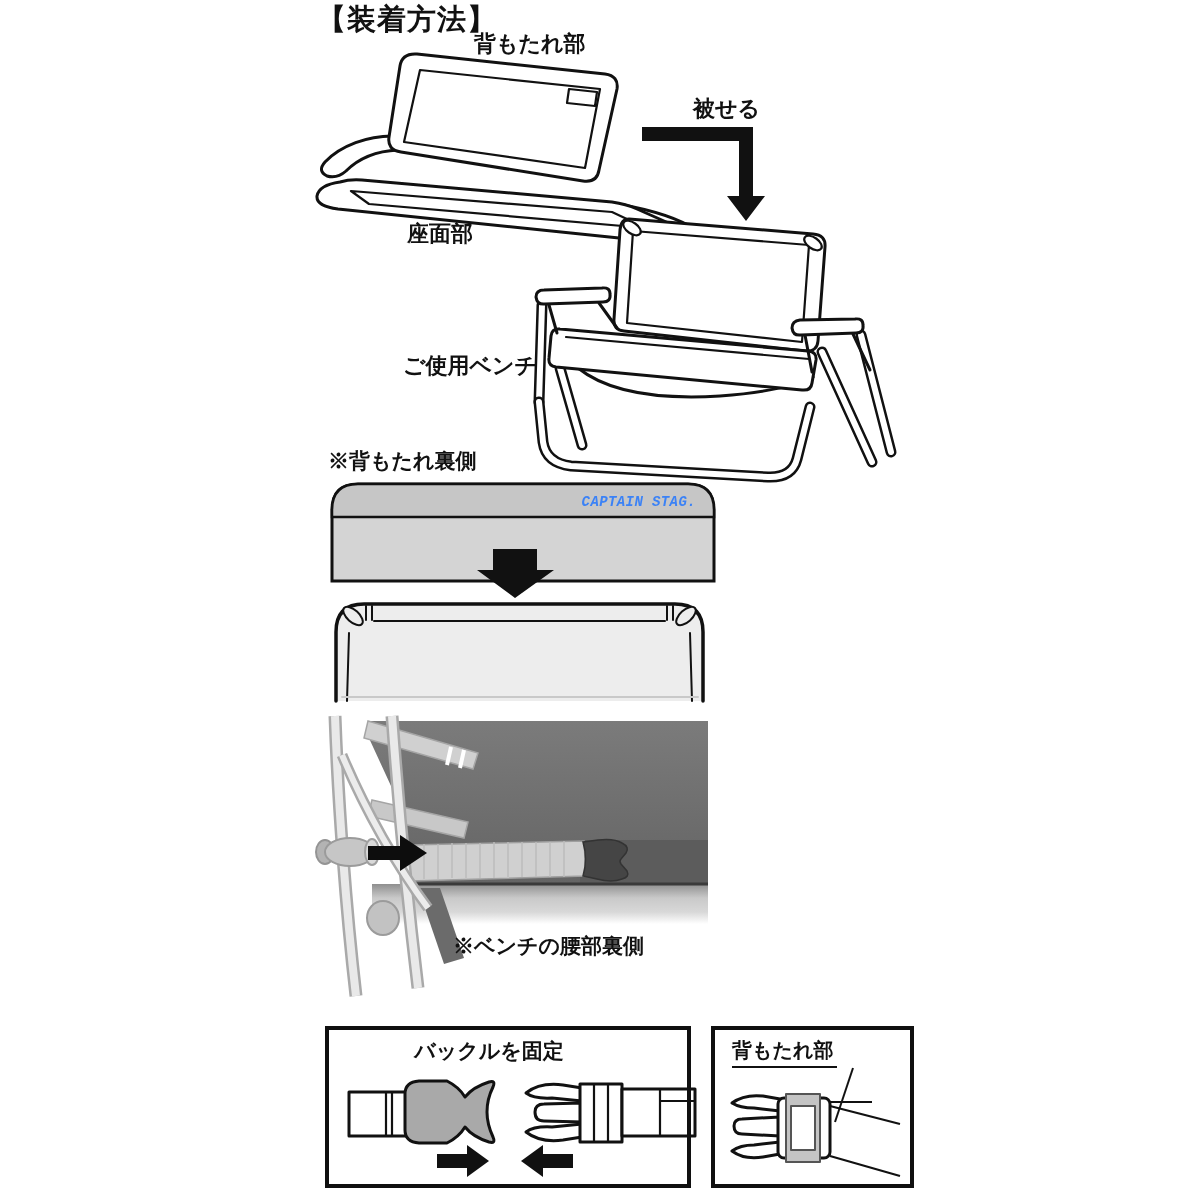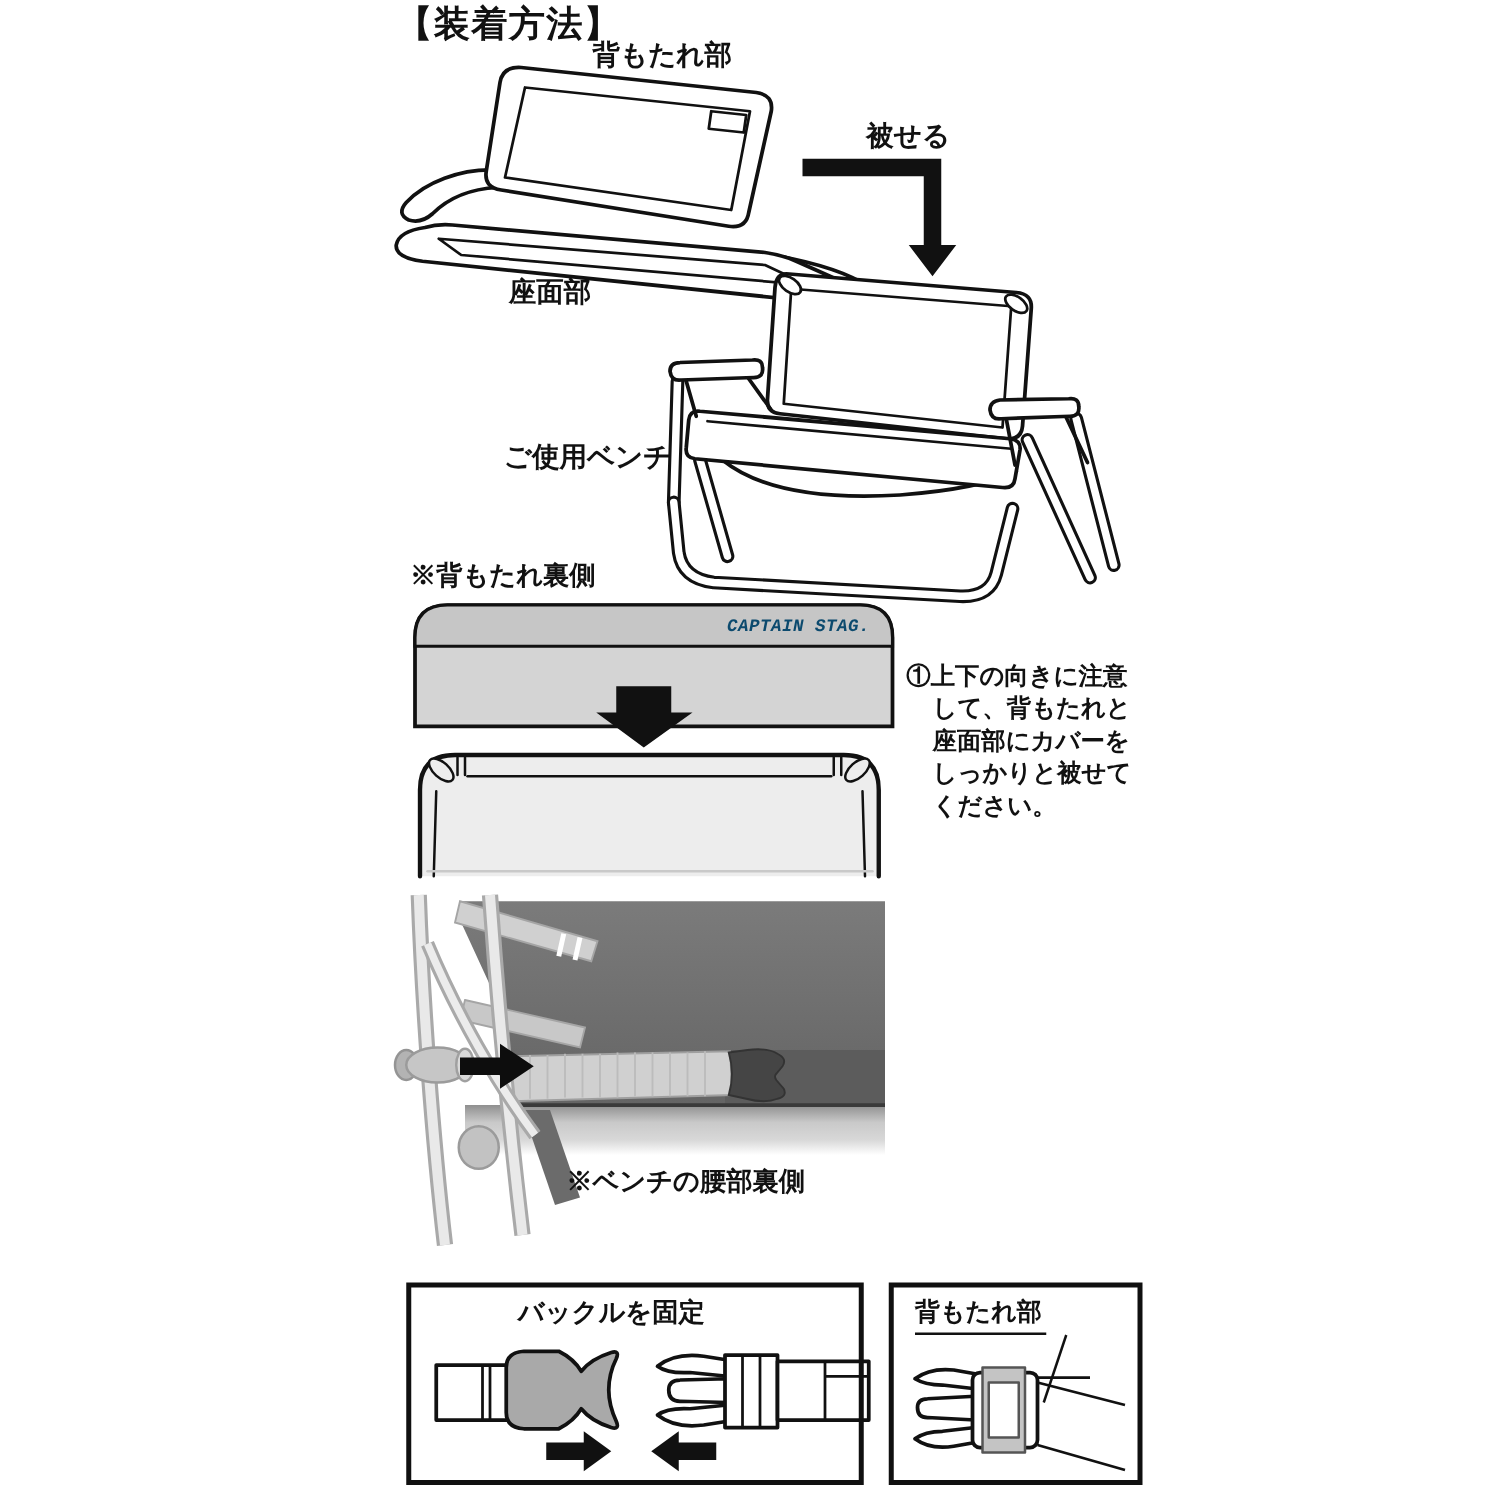"CAPTAIN STAG." .logo { color: #0c4a6e -> #3b82f6 }
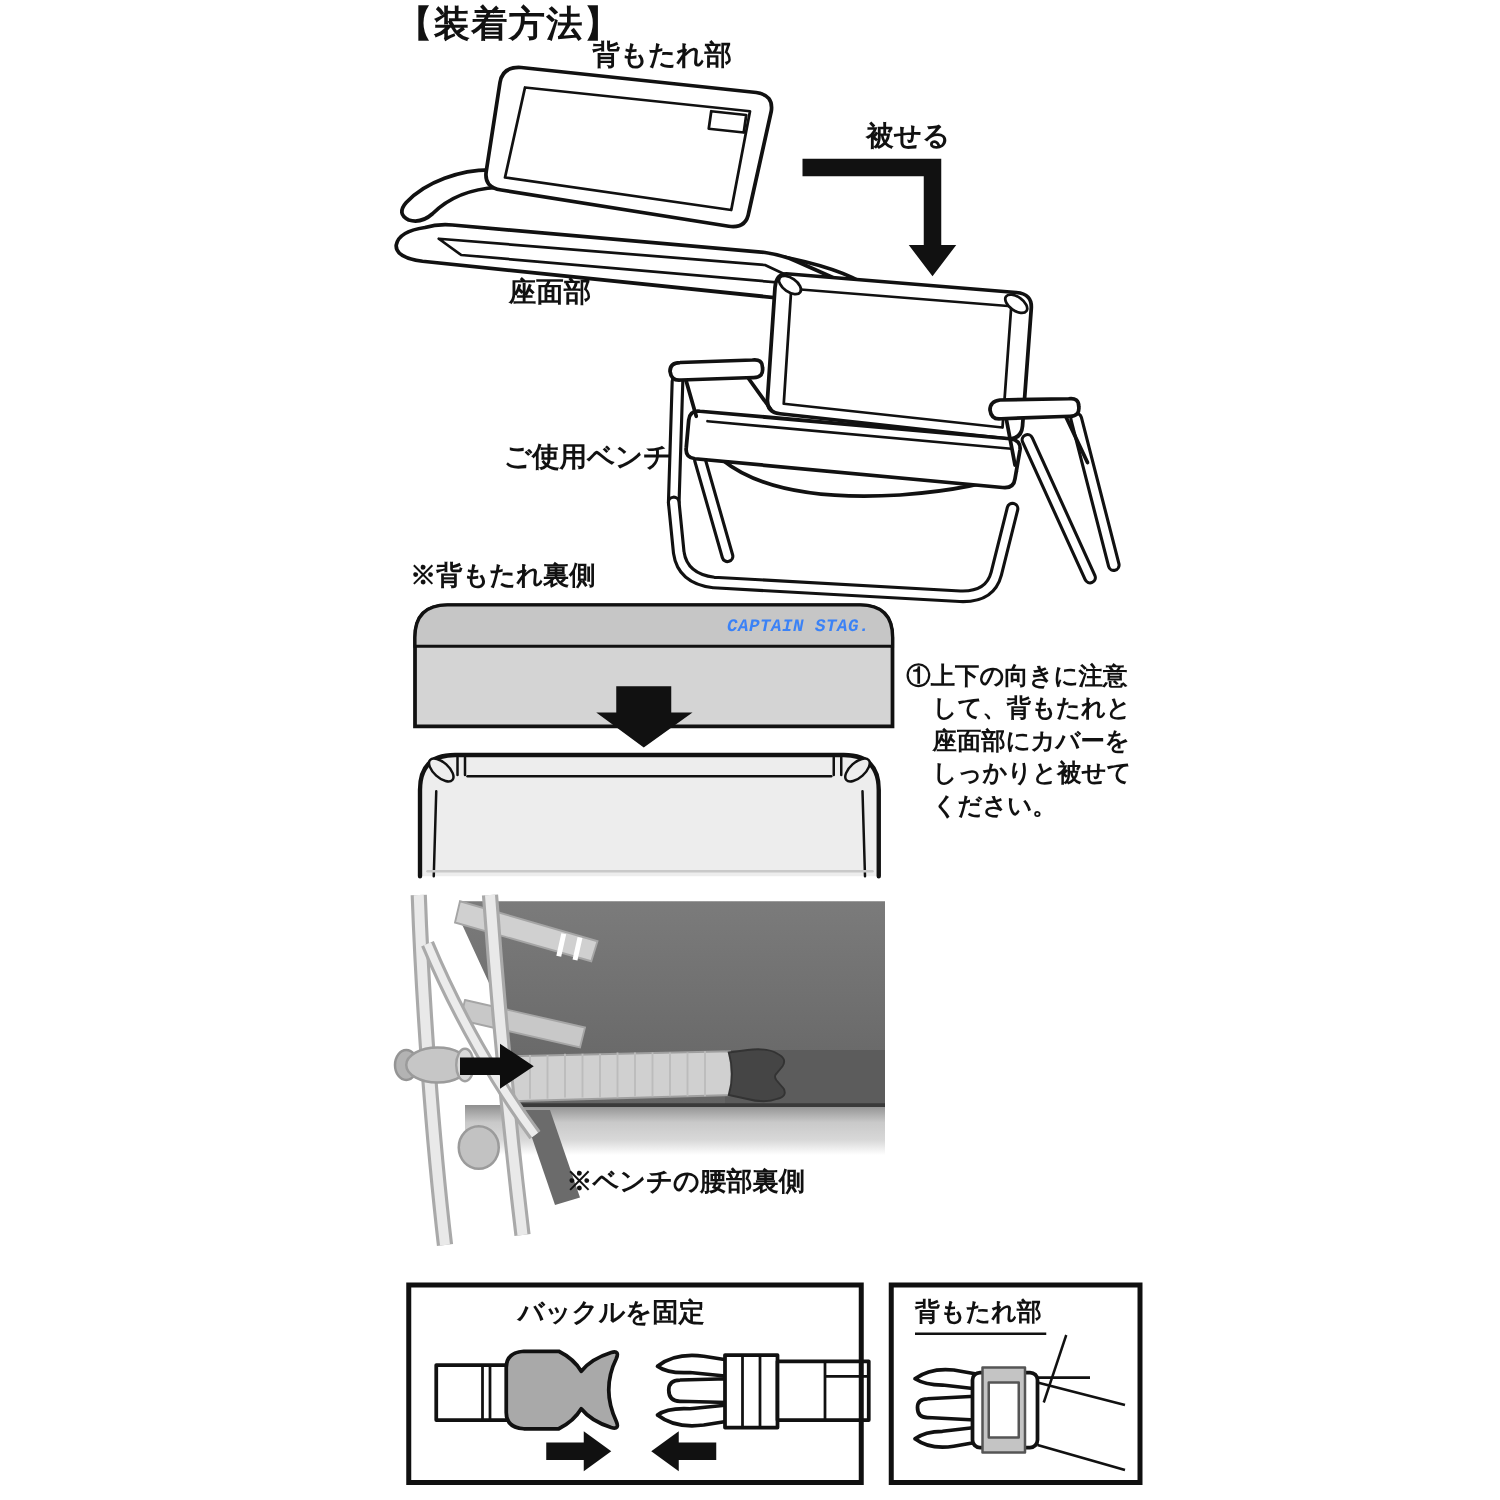"①上下の向きに注意" div.step { html: <div> <div>①上下の向きに注意</div> <div>して、背もたれと</div> <div>座面部にカバーを</div> <div>しっかりと被せて</div> <div>ください。</div> </div> -> none }
